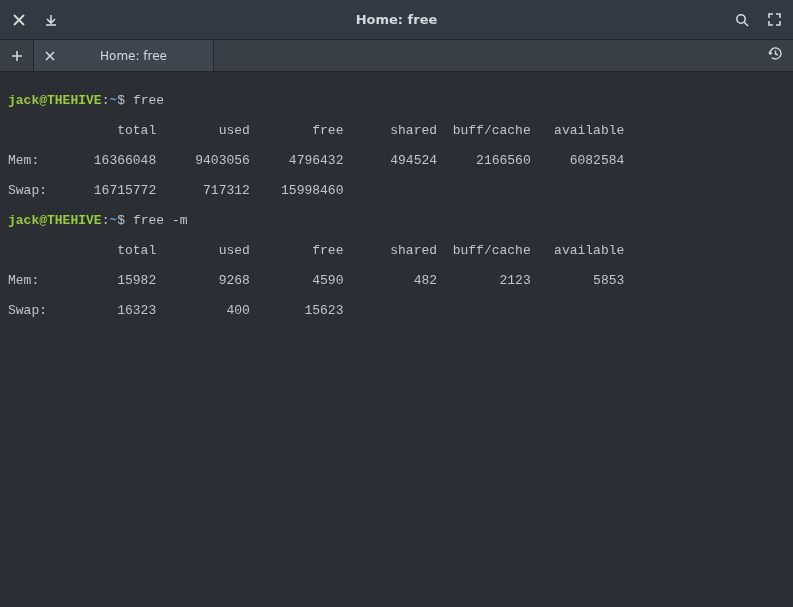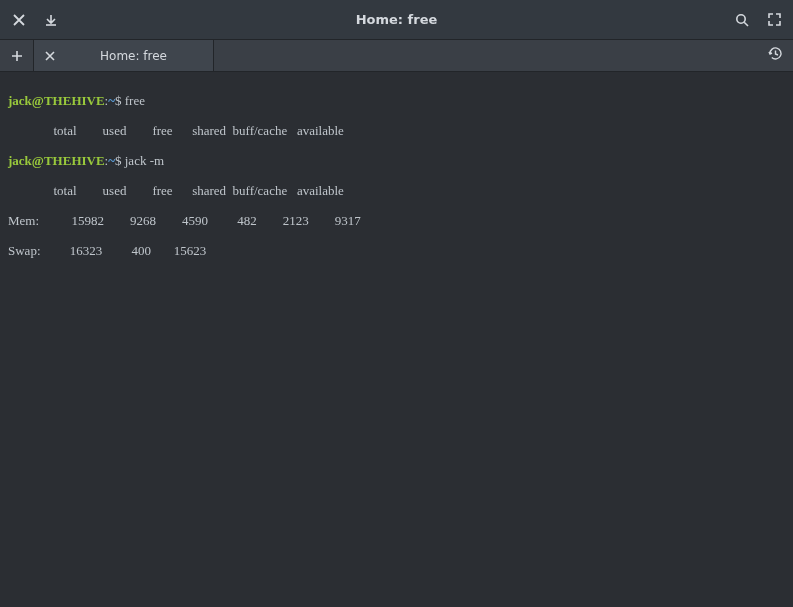"jack@THEHIVE:~$ free" .terminal { font-family: Liberation Serif, serif -> Liberation Mono, monospace }
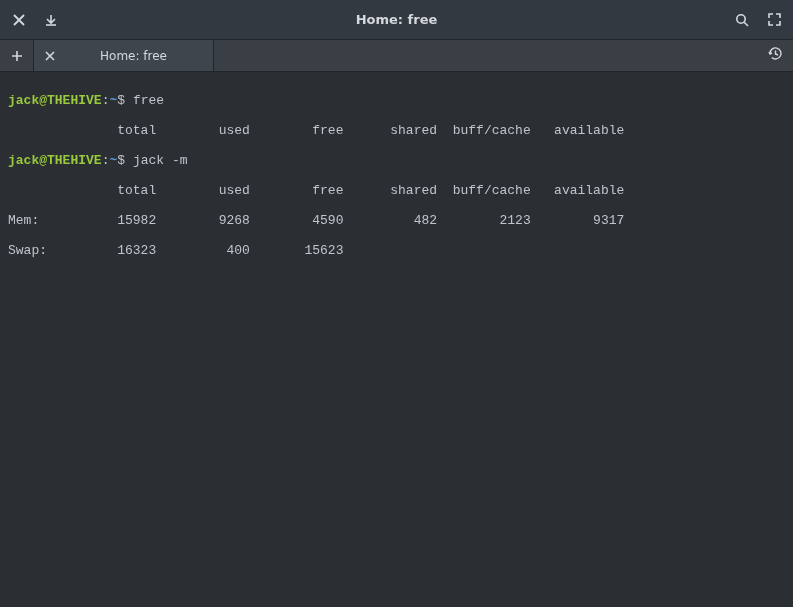"Mem: 16366048 9403056 4796432 494524" span.row { html: none -> <span>Mem: 16366048 9403056 4796432 494524 2166560 6082584</span> }
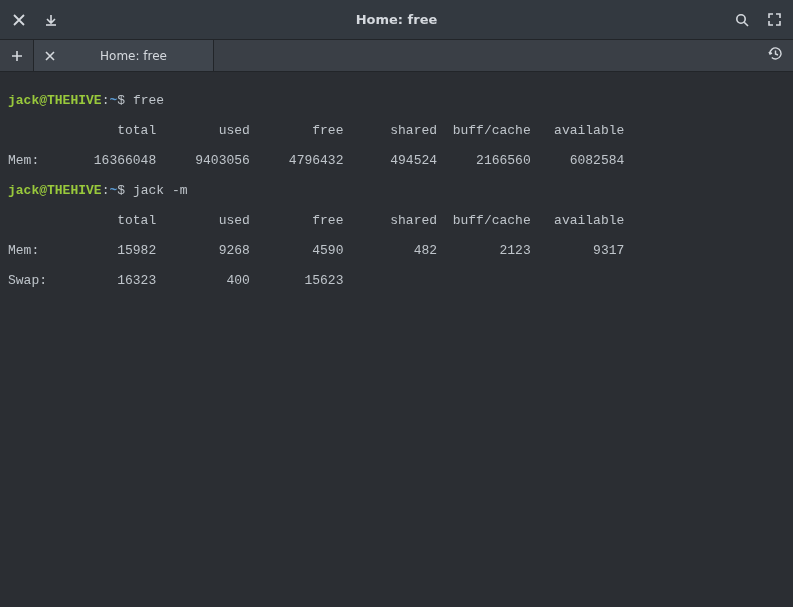"Swap: 16715772 717312 15998460" span.row { html: none -> <span>Swap: 16715772 717312 15998460</span> }
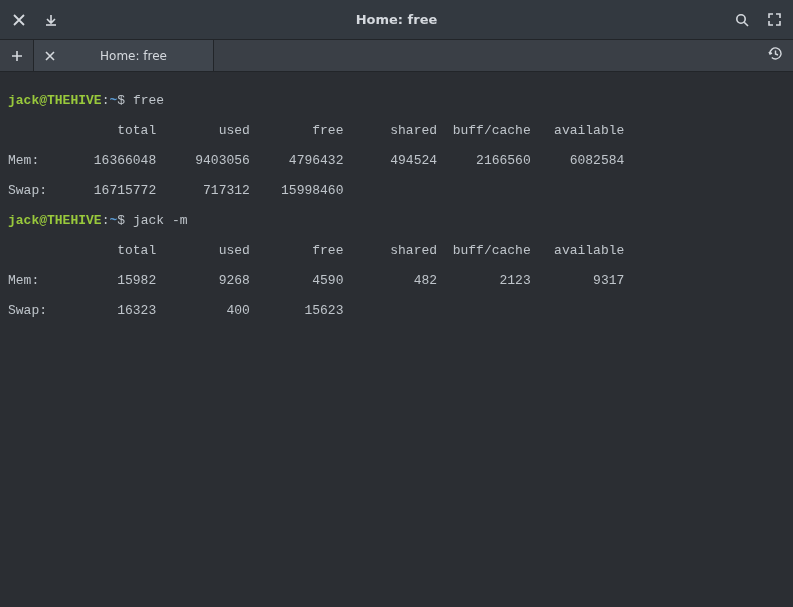"jack -m" span.cmd { text: jack -> free }
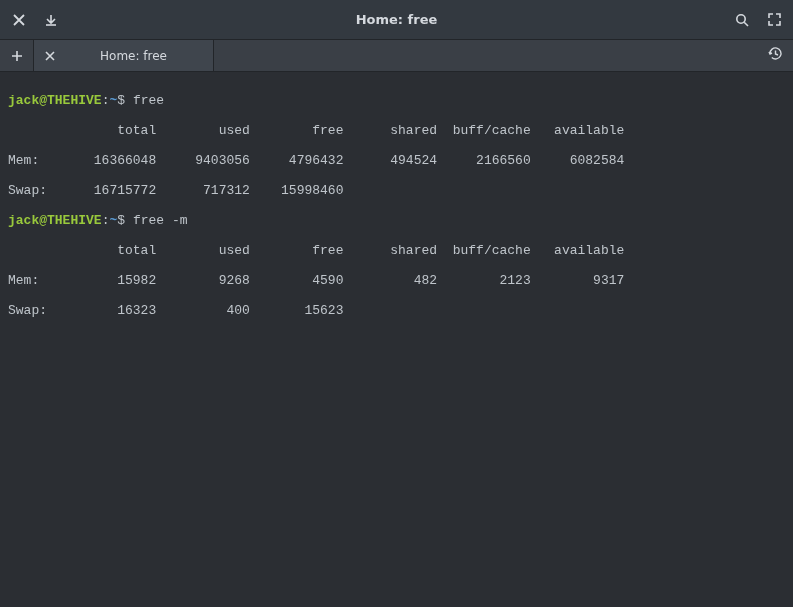"Mem: 15982 9268 4590 482" span.row { text: 9317 -> 5853 }
